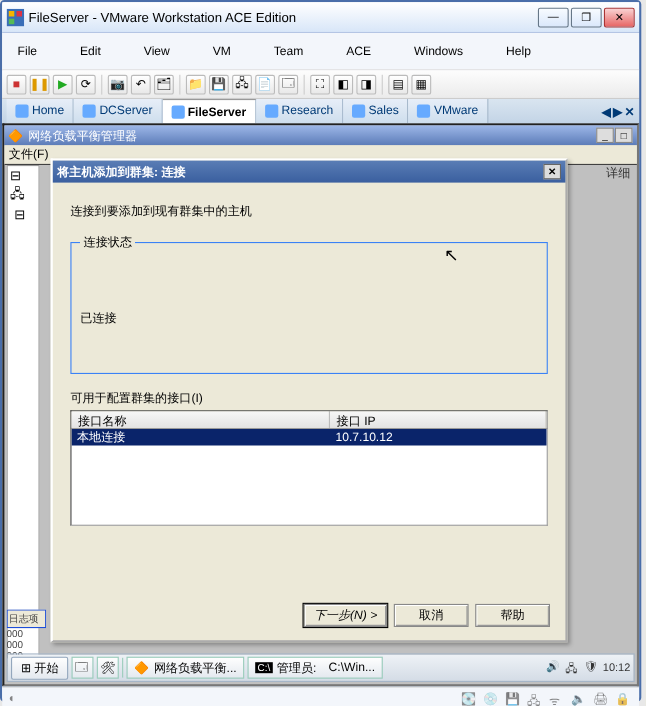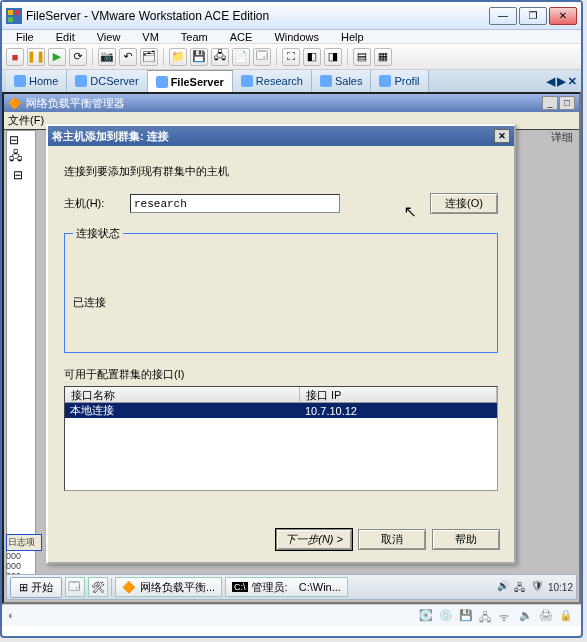"File" .vm-menubar { gap: 2px -> 19px; height: 14px -> 34px }
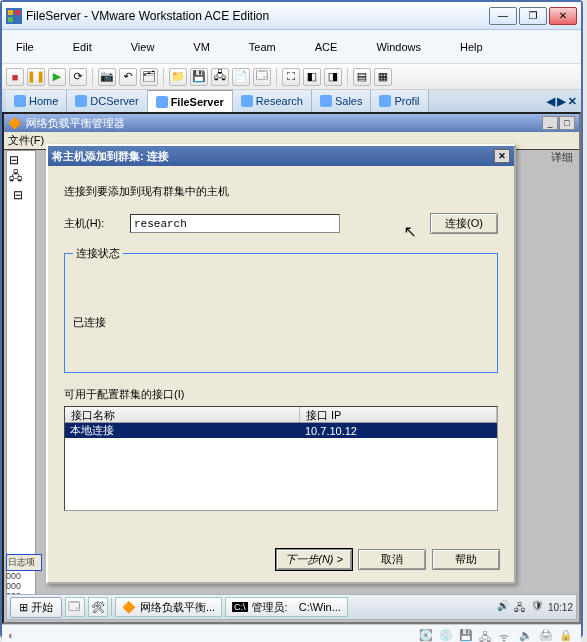"Profil" span { text: Profil -> VMware }
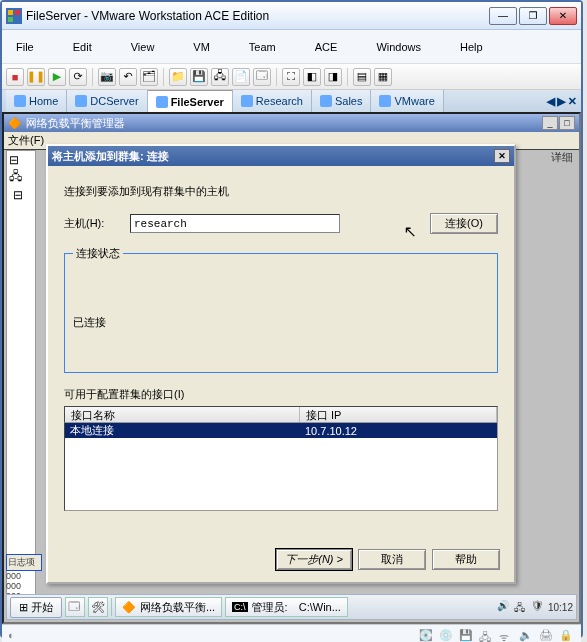"主机(H):" div.host-row { html: <div> <label>主机(H):</label> <input> <button> <span>连接(O)</span> </button> </div> -> none }
